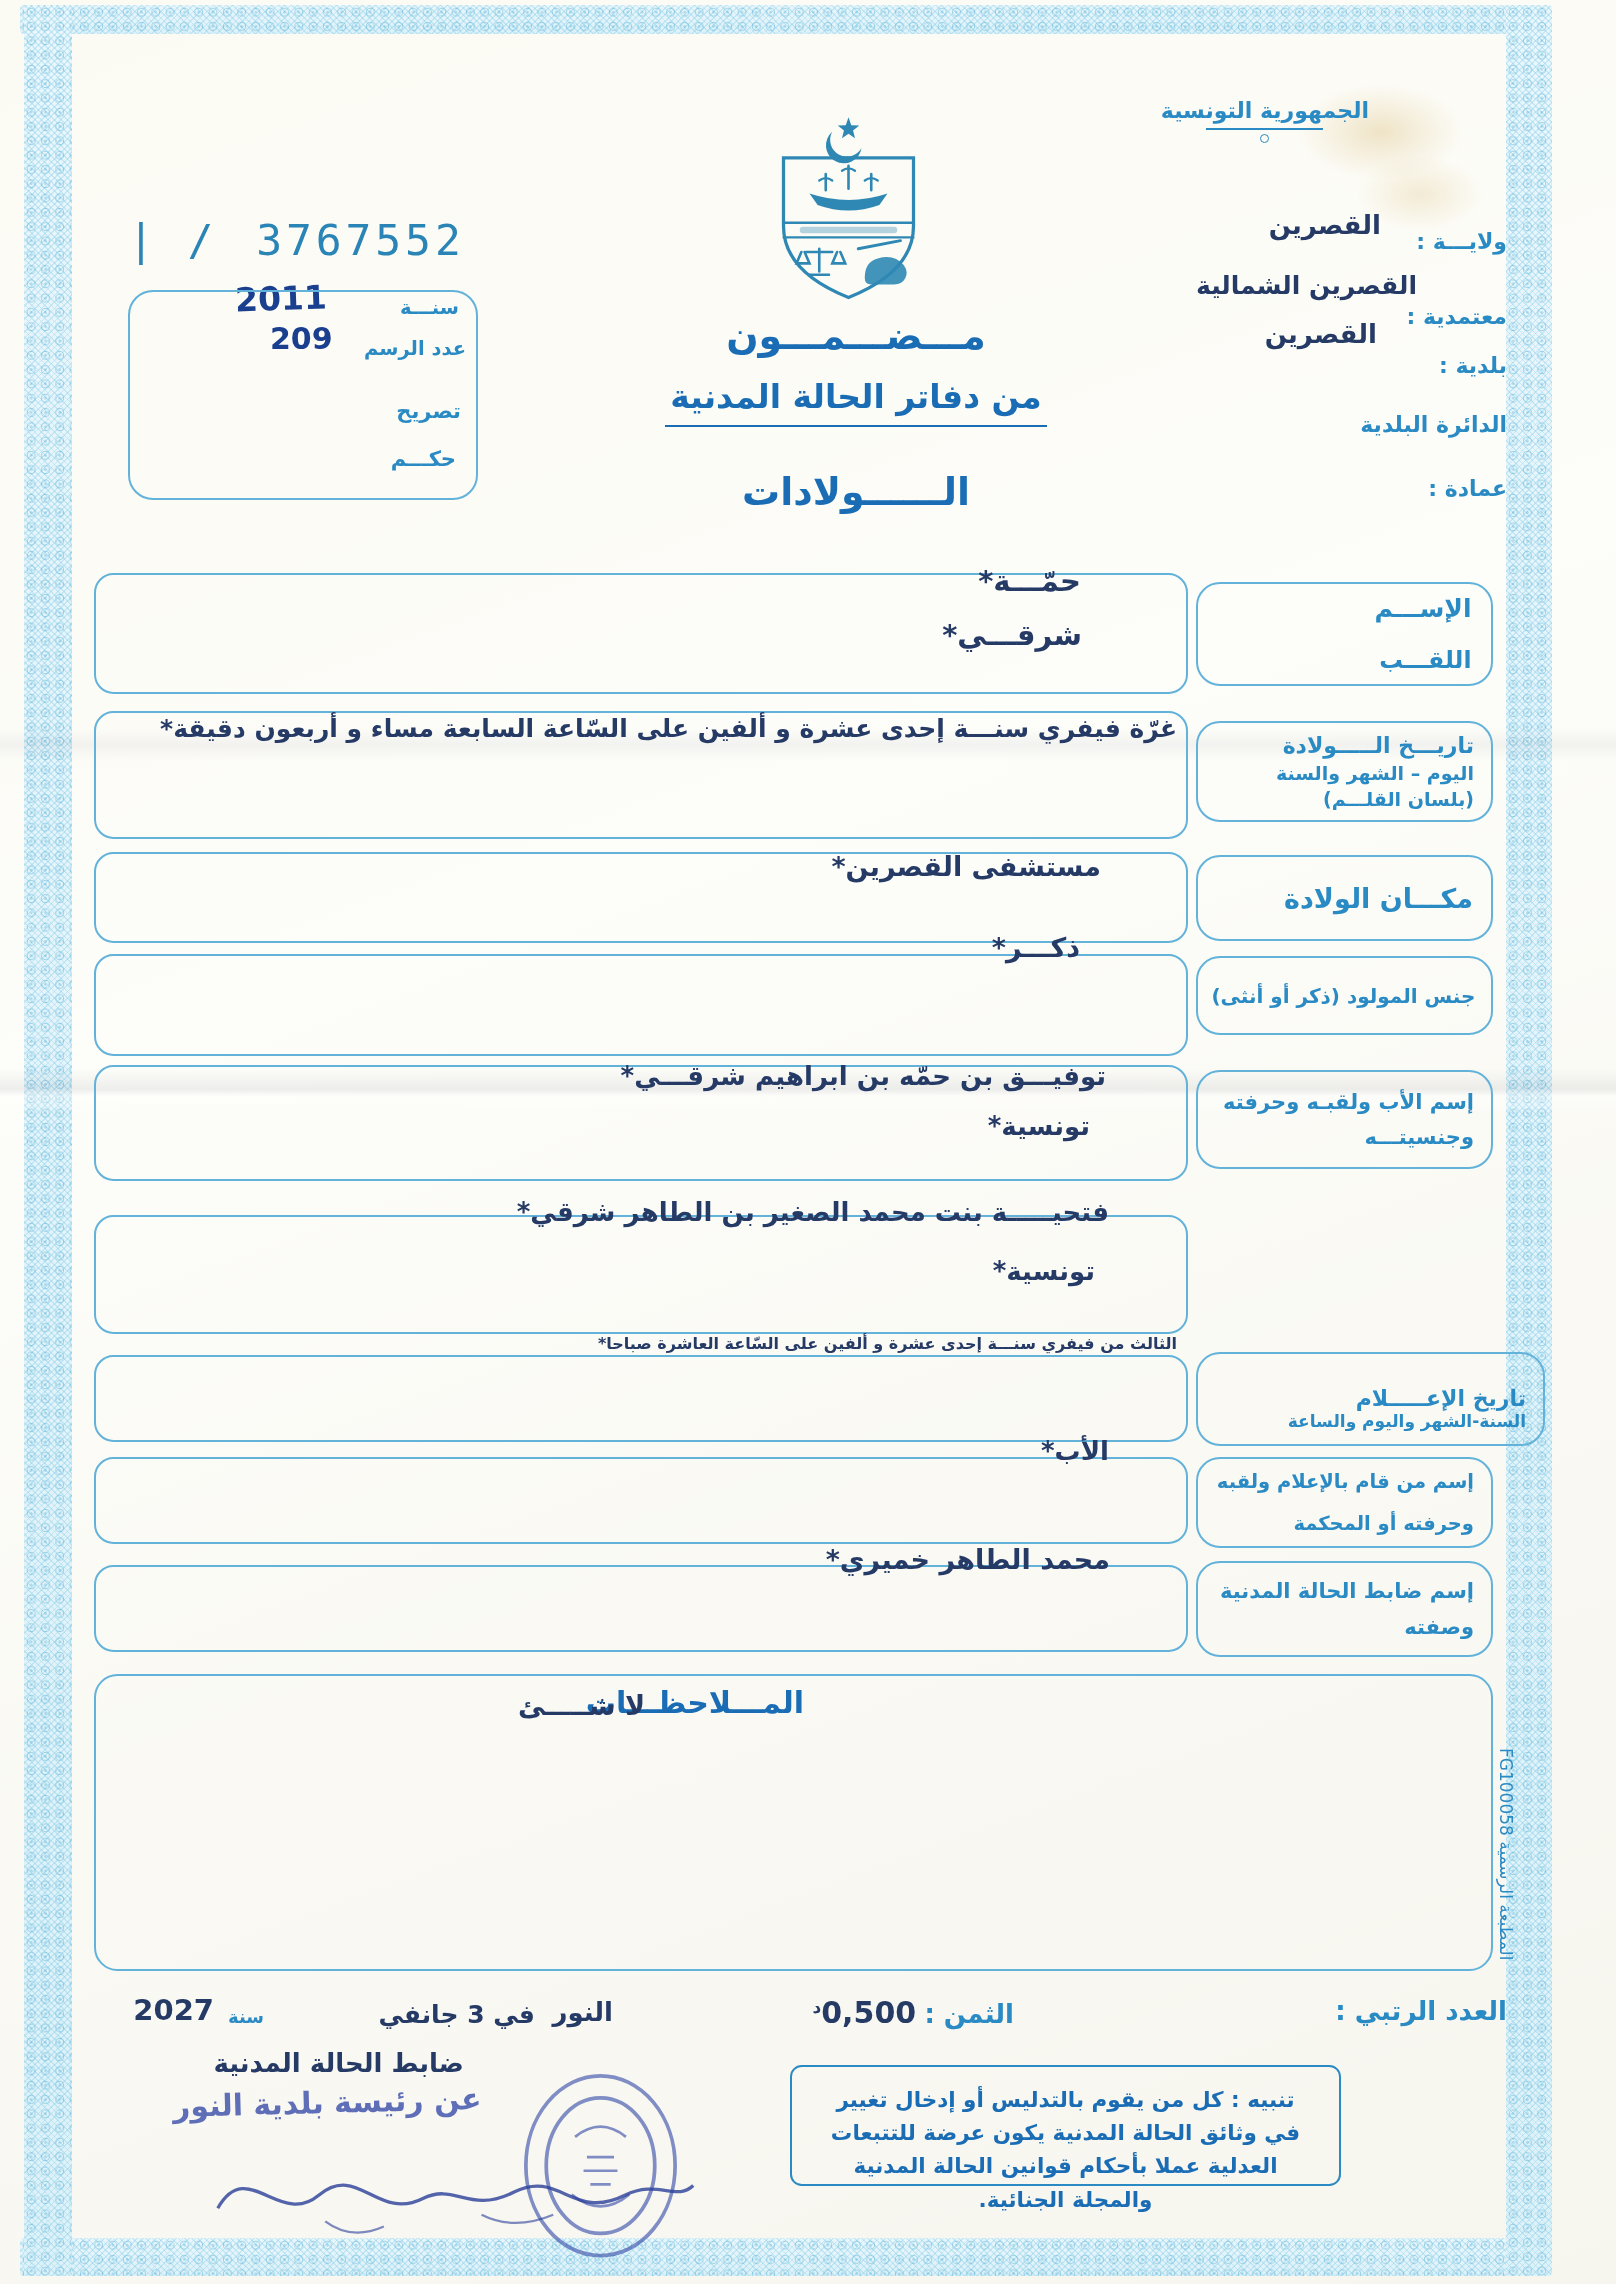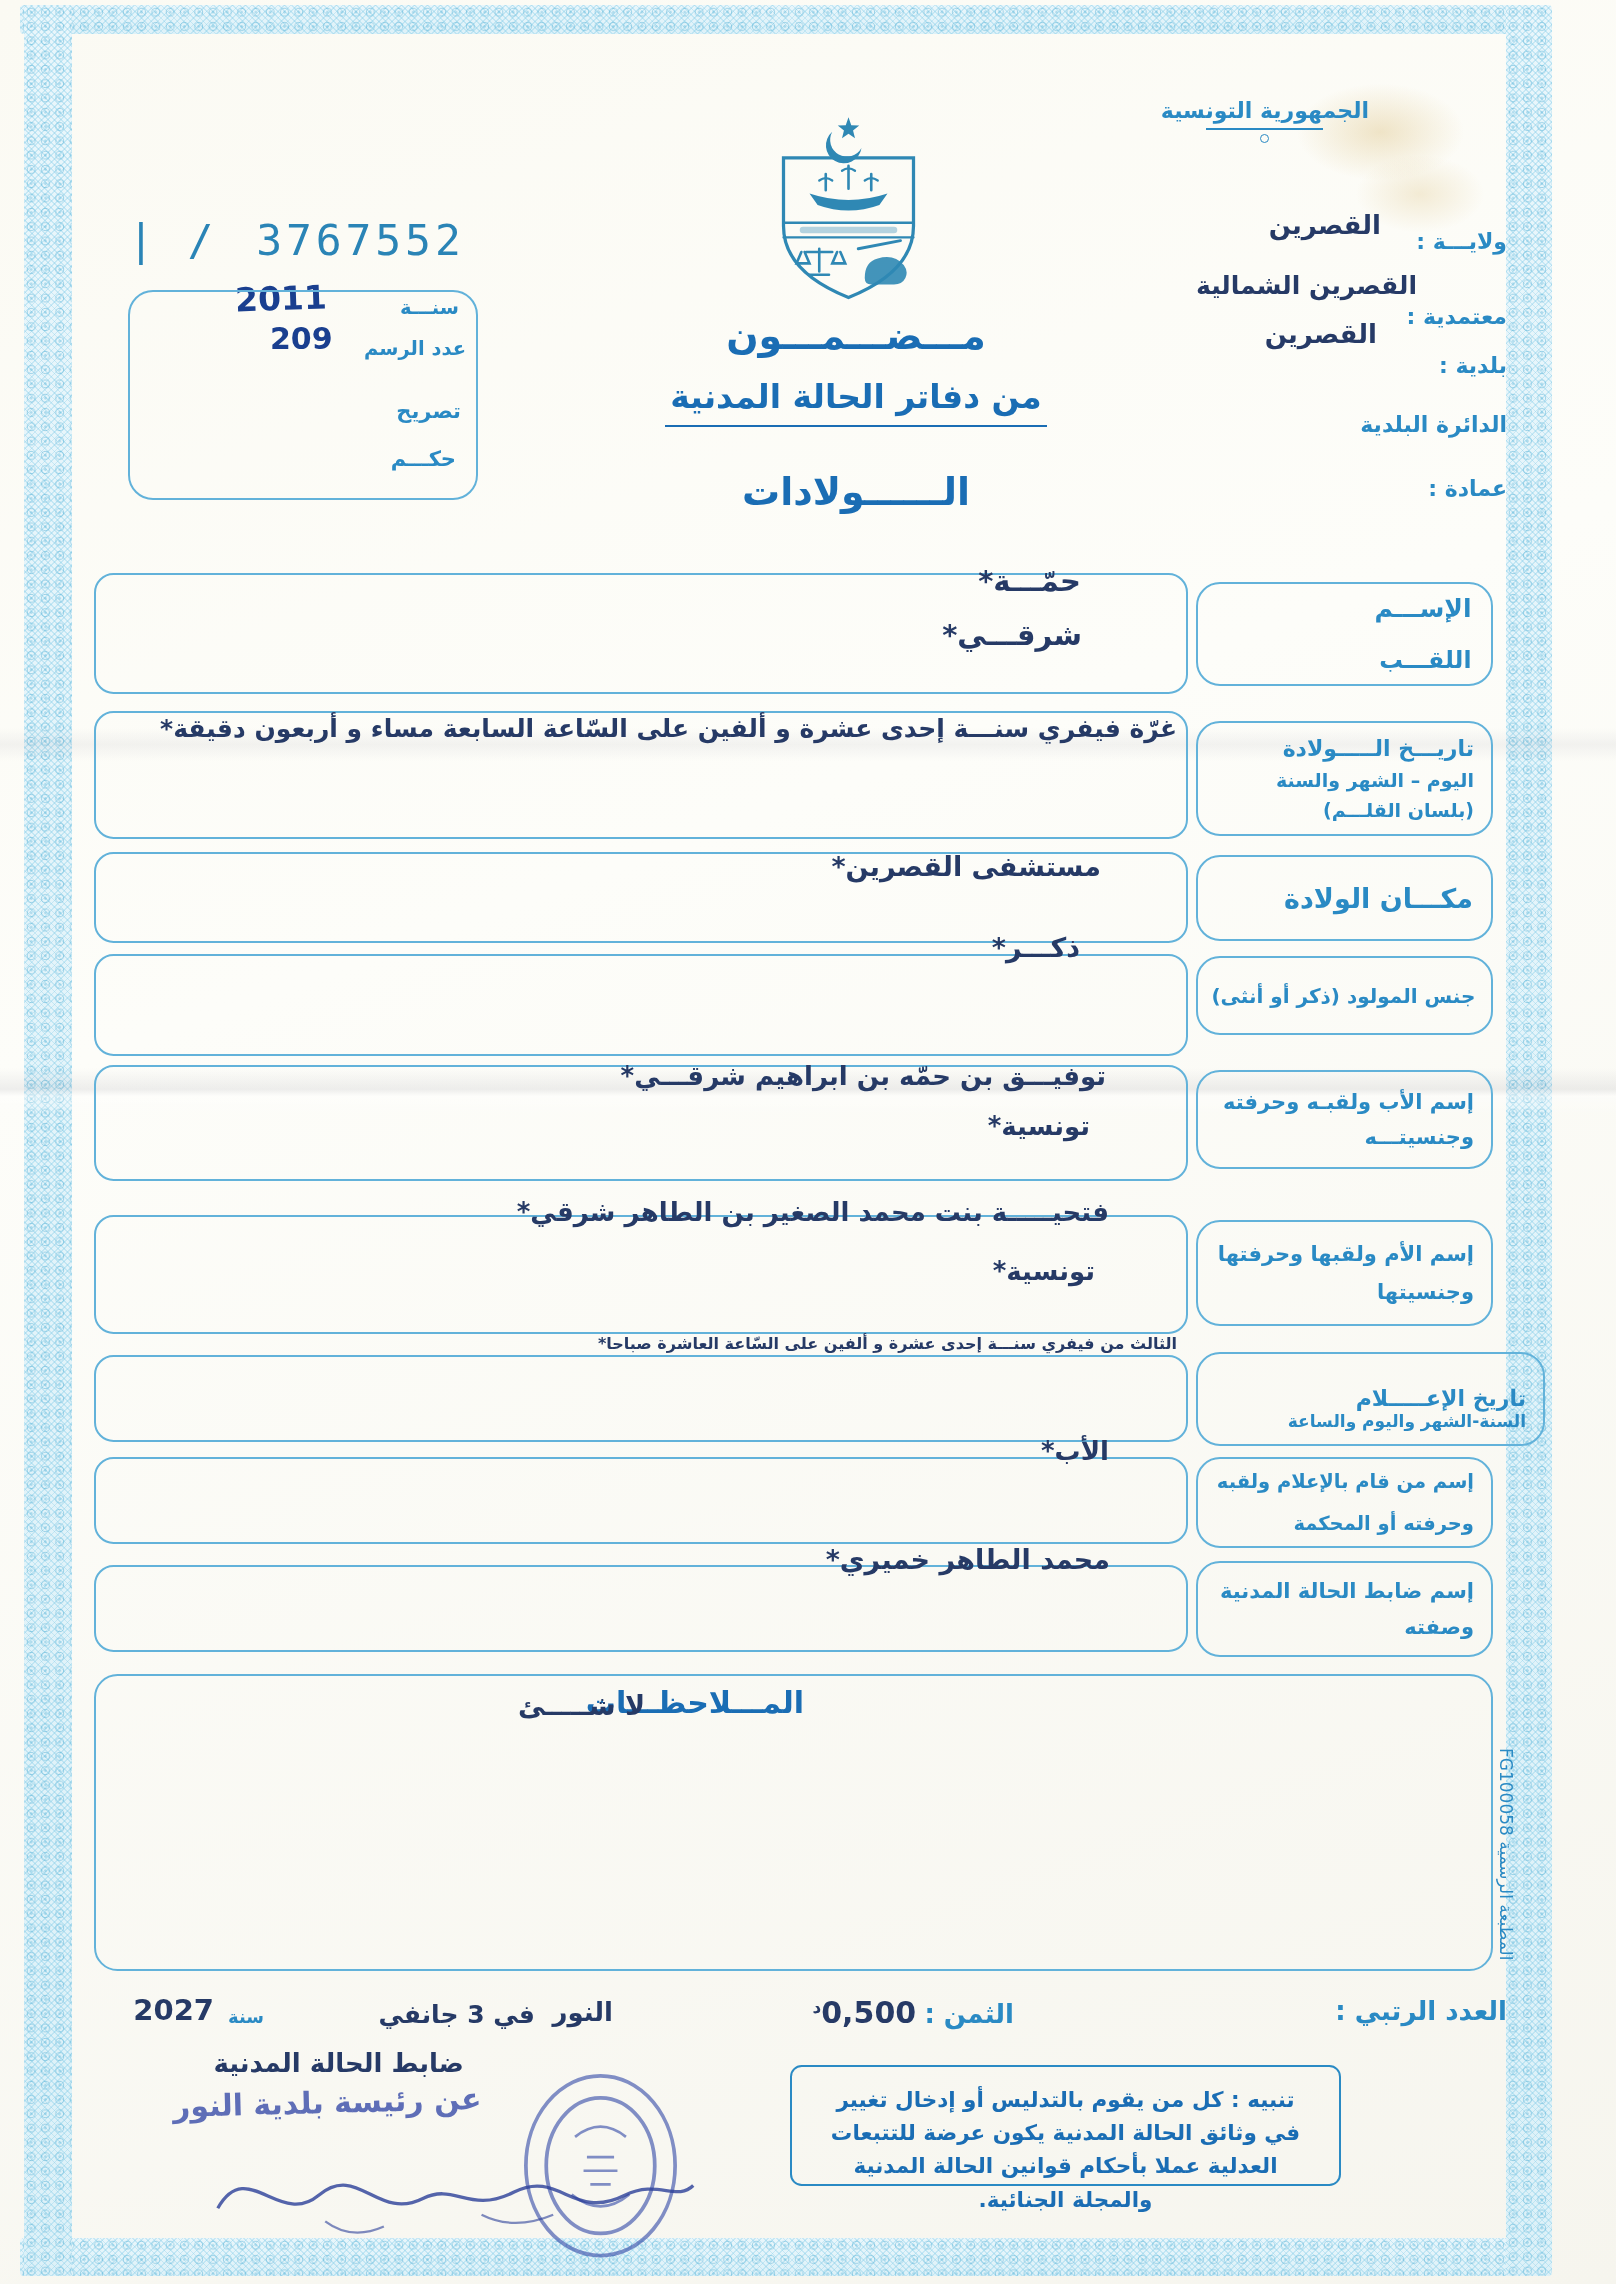"تاريـــخ الـــــولادة" div.abs { height: 115px -> 101px }
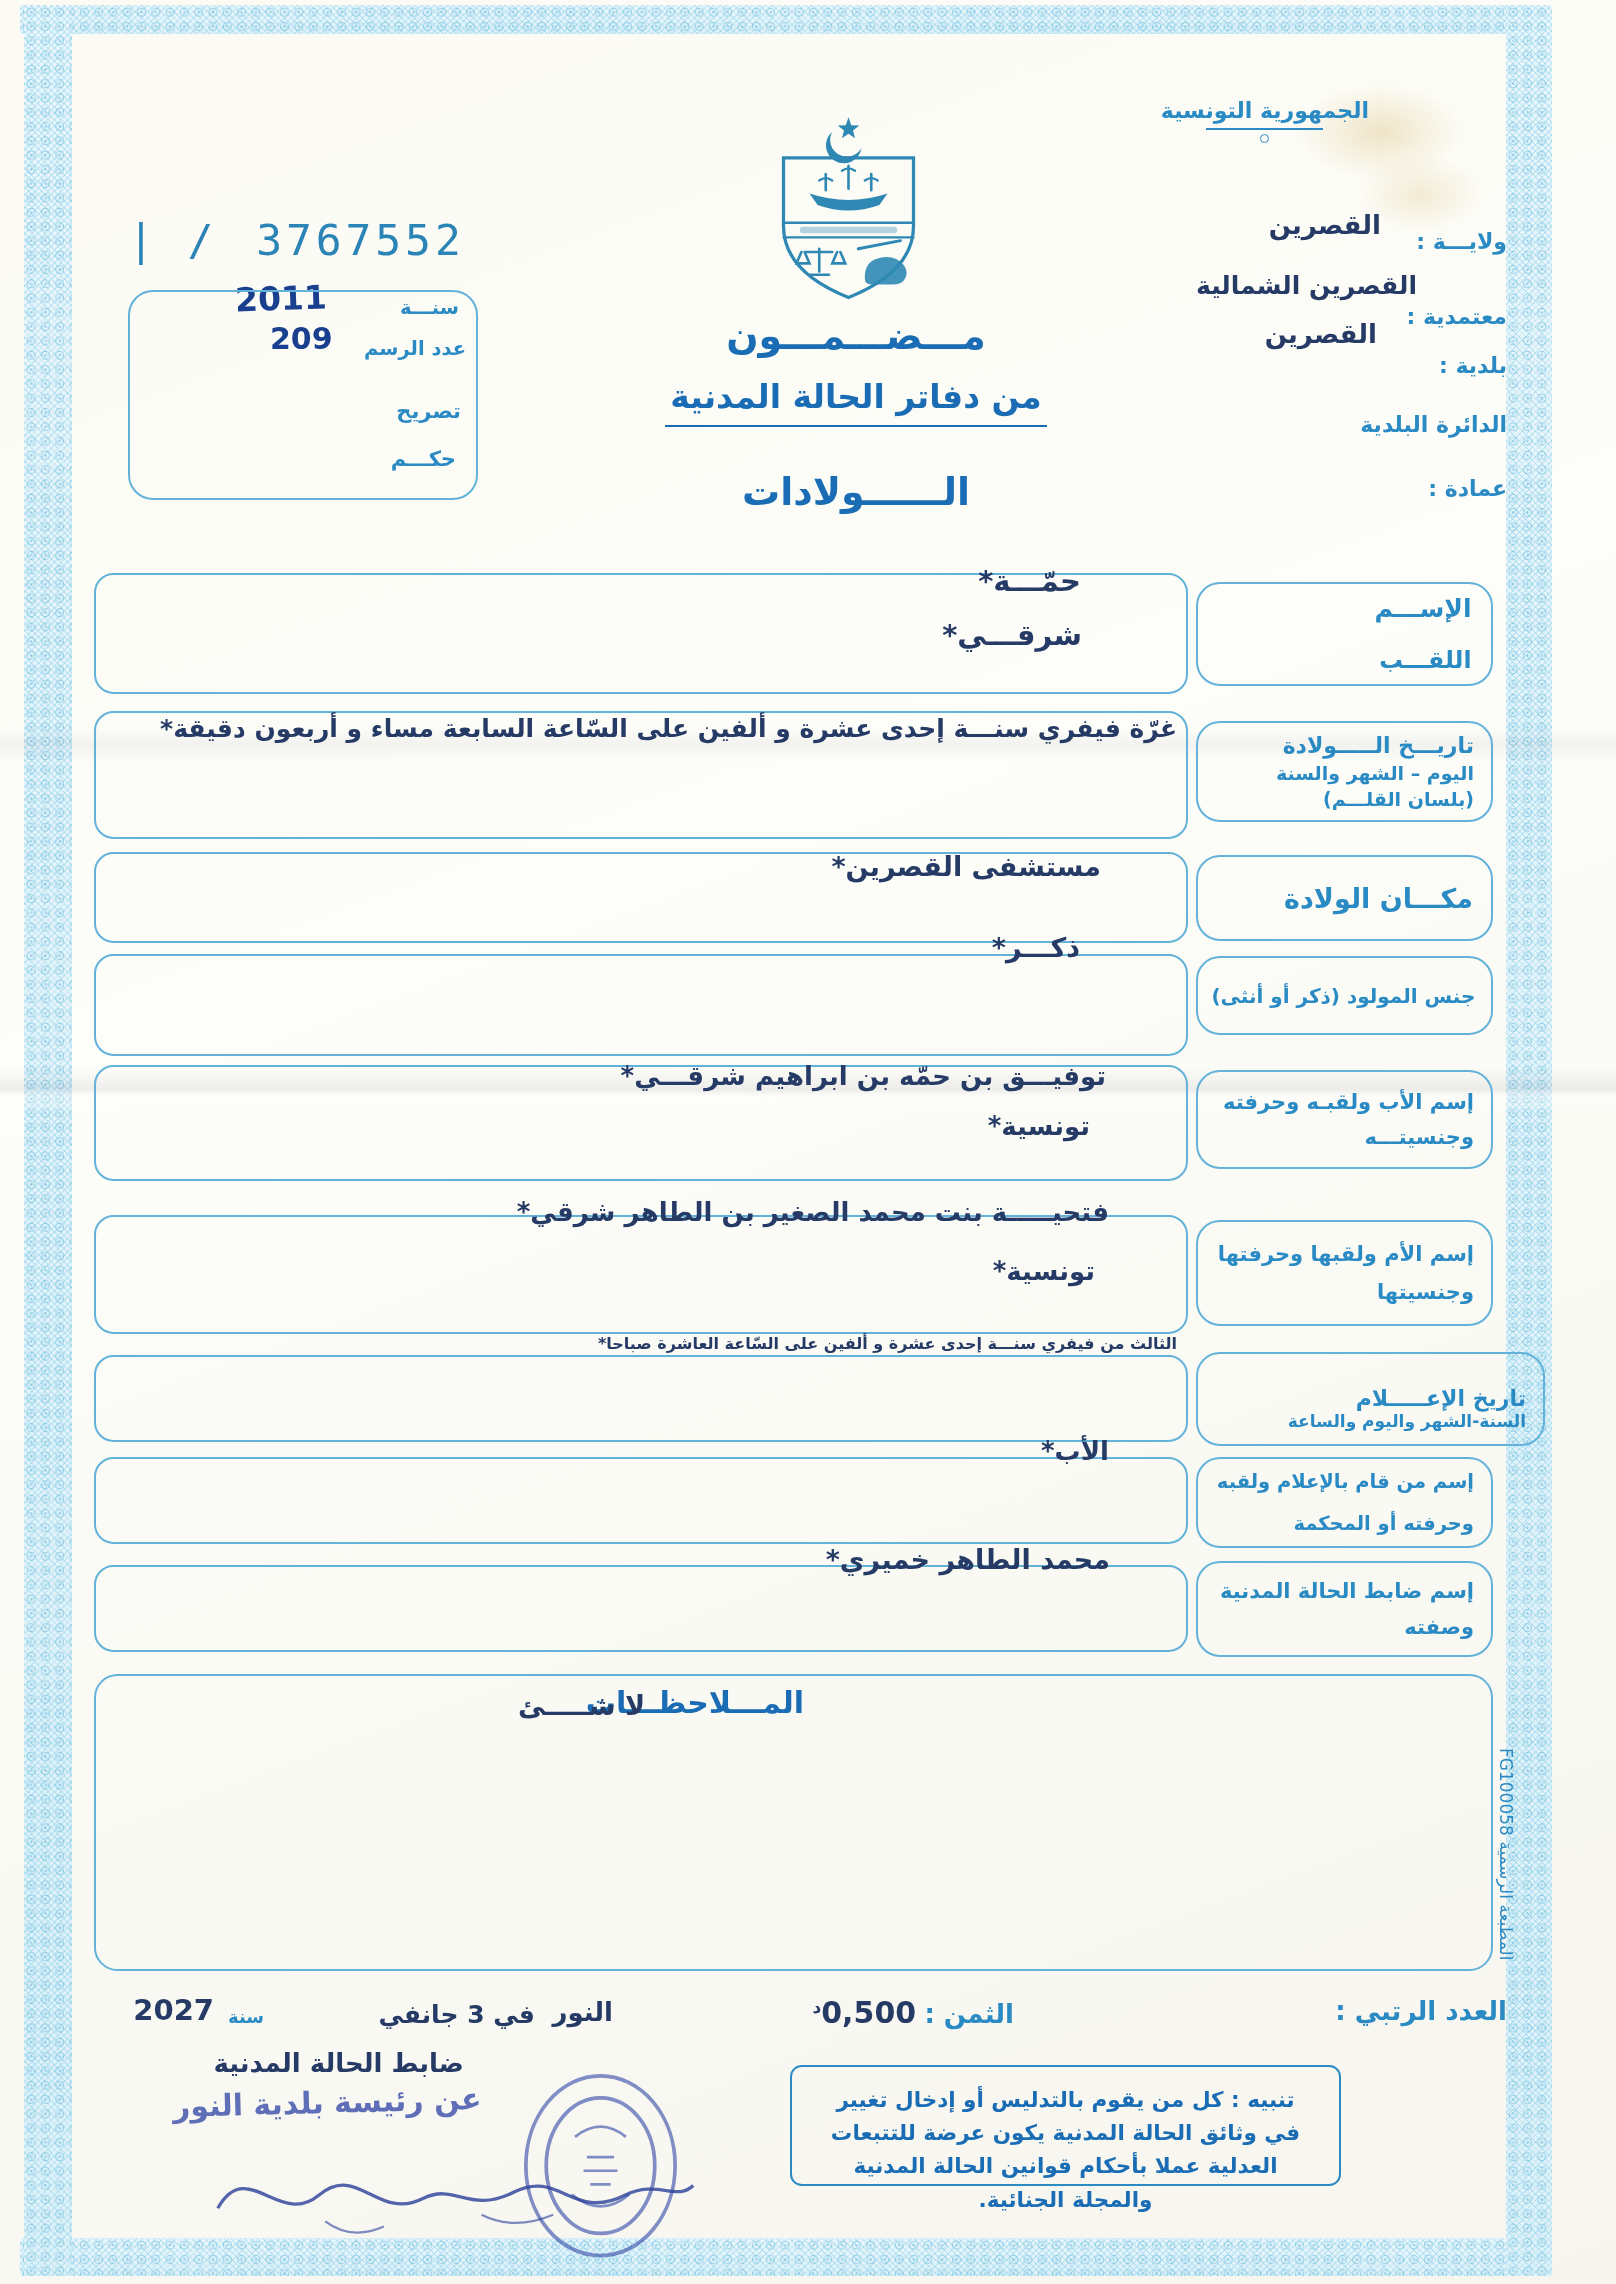"إسم الأم ولقبها وحرفتها" div.abs { html: <div> <span>إسم الأم ولقبها وحرفتها</span> <span>وجنسيتها</span> </div> -> none }
